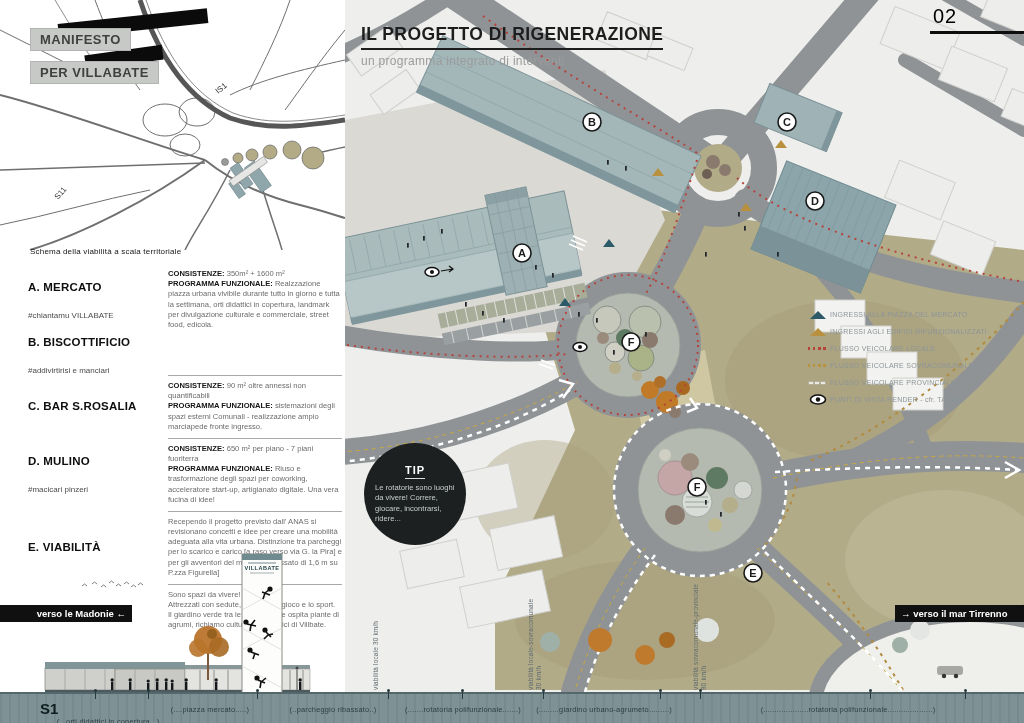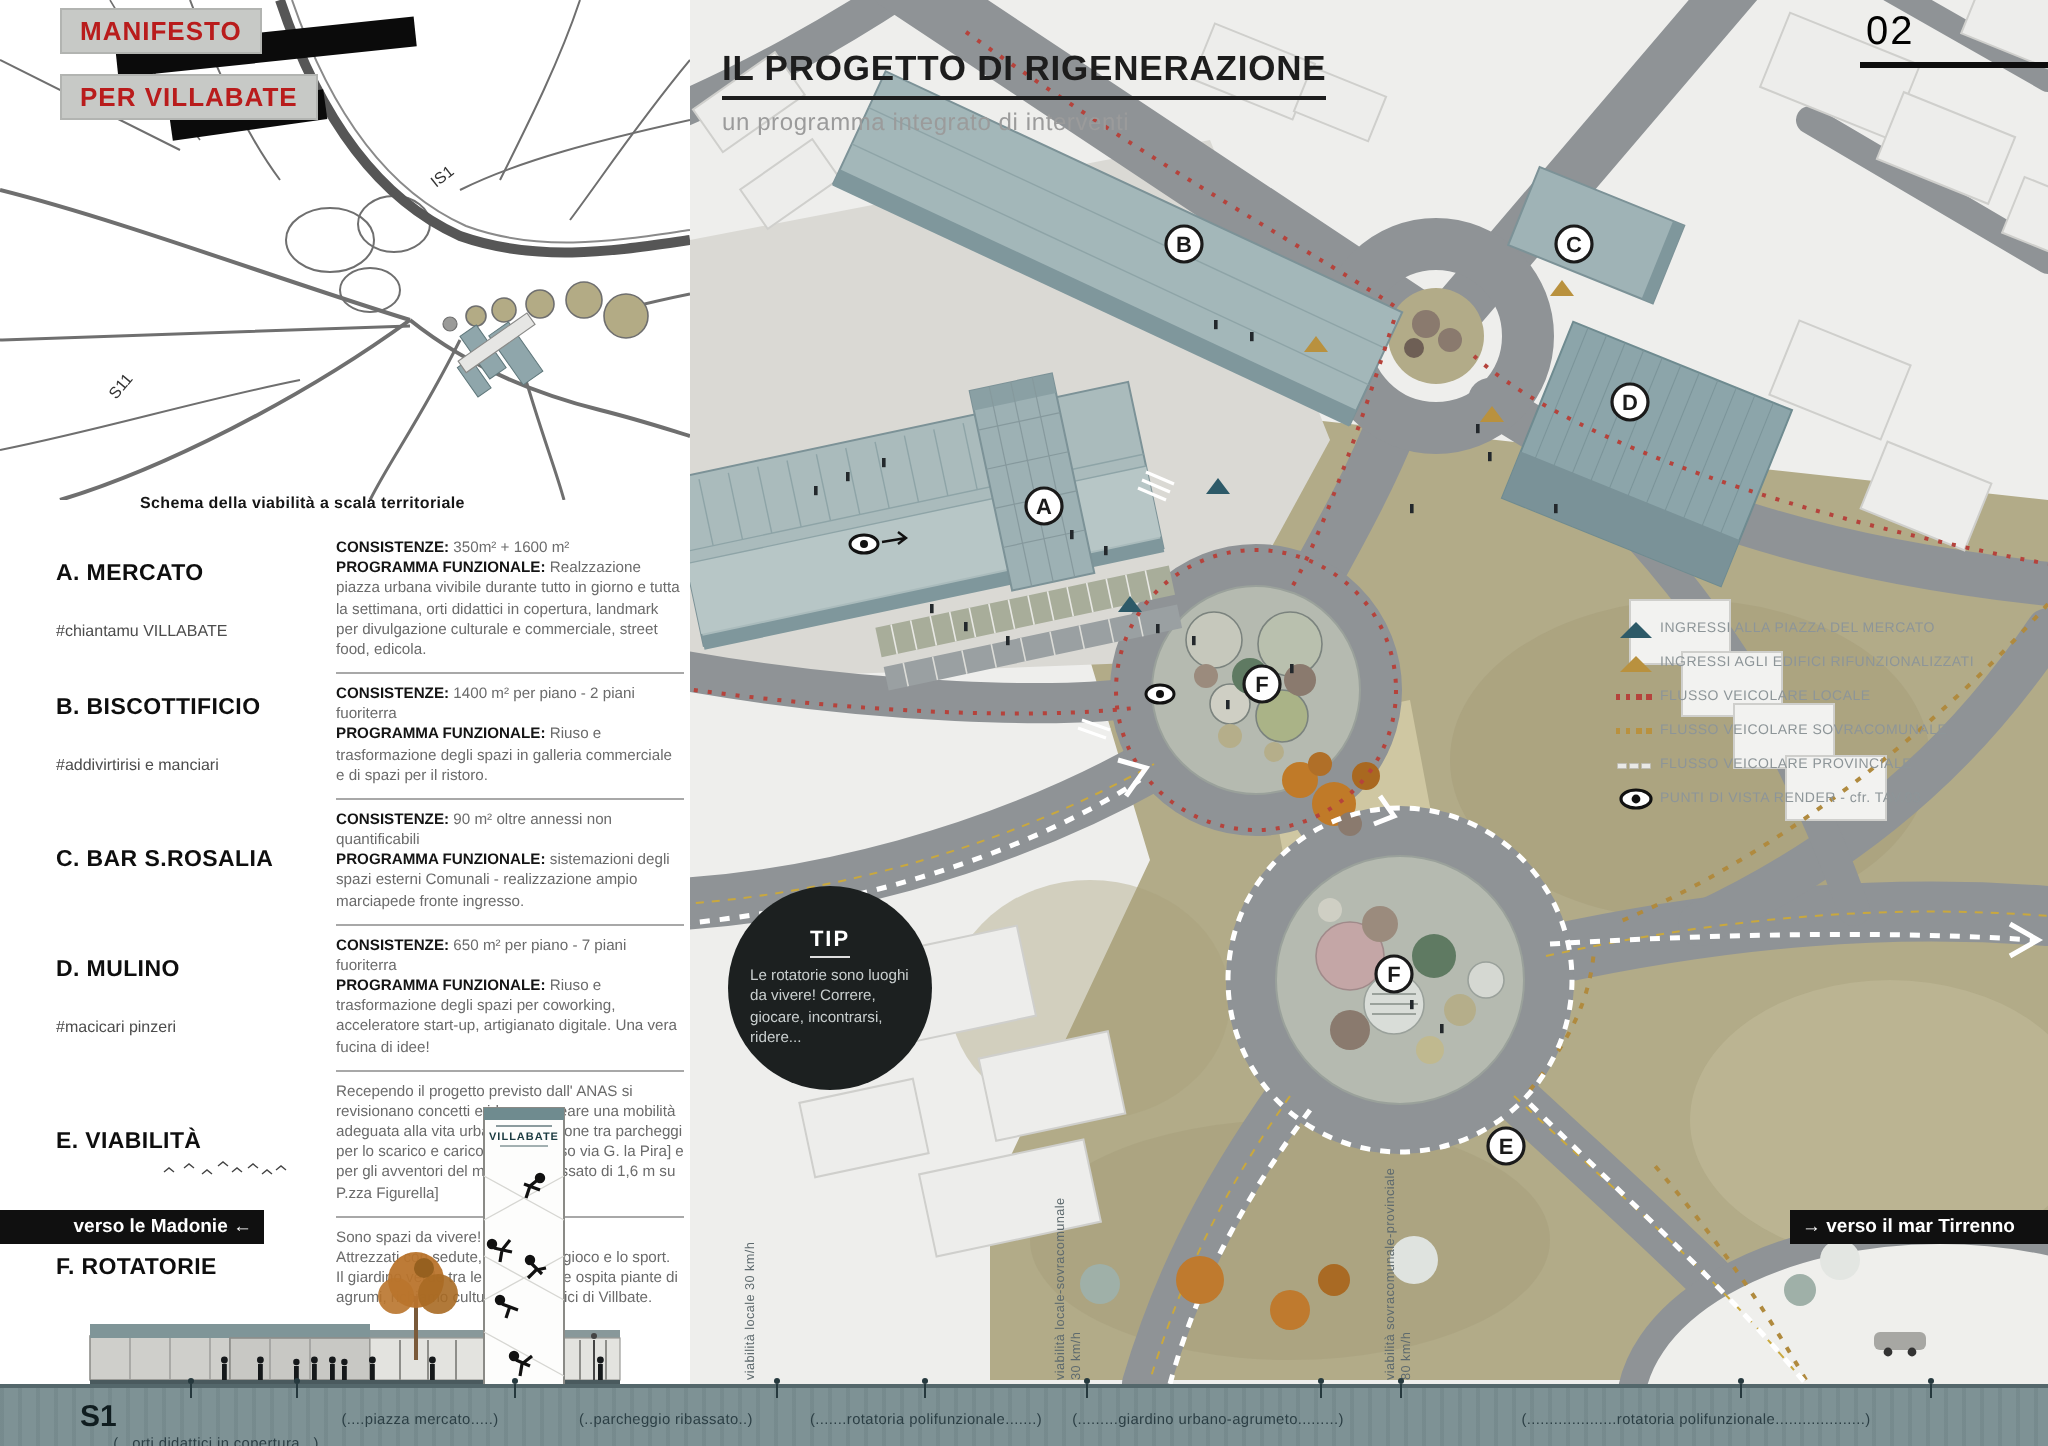"MANIFESTO" .brand-box { color: #b91c1c -> #404040; margin-top: none -> 24px }
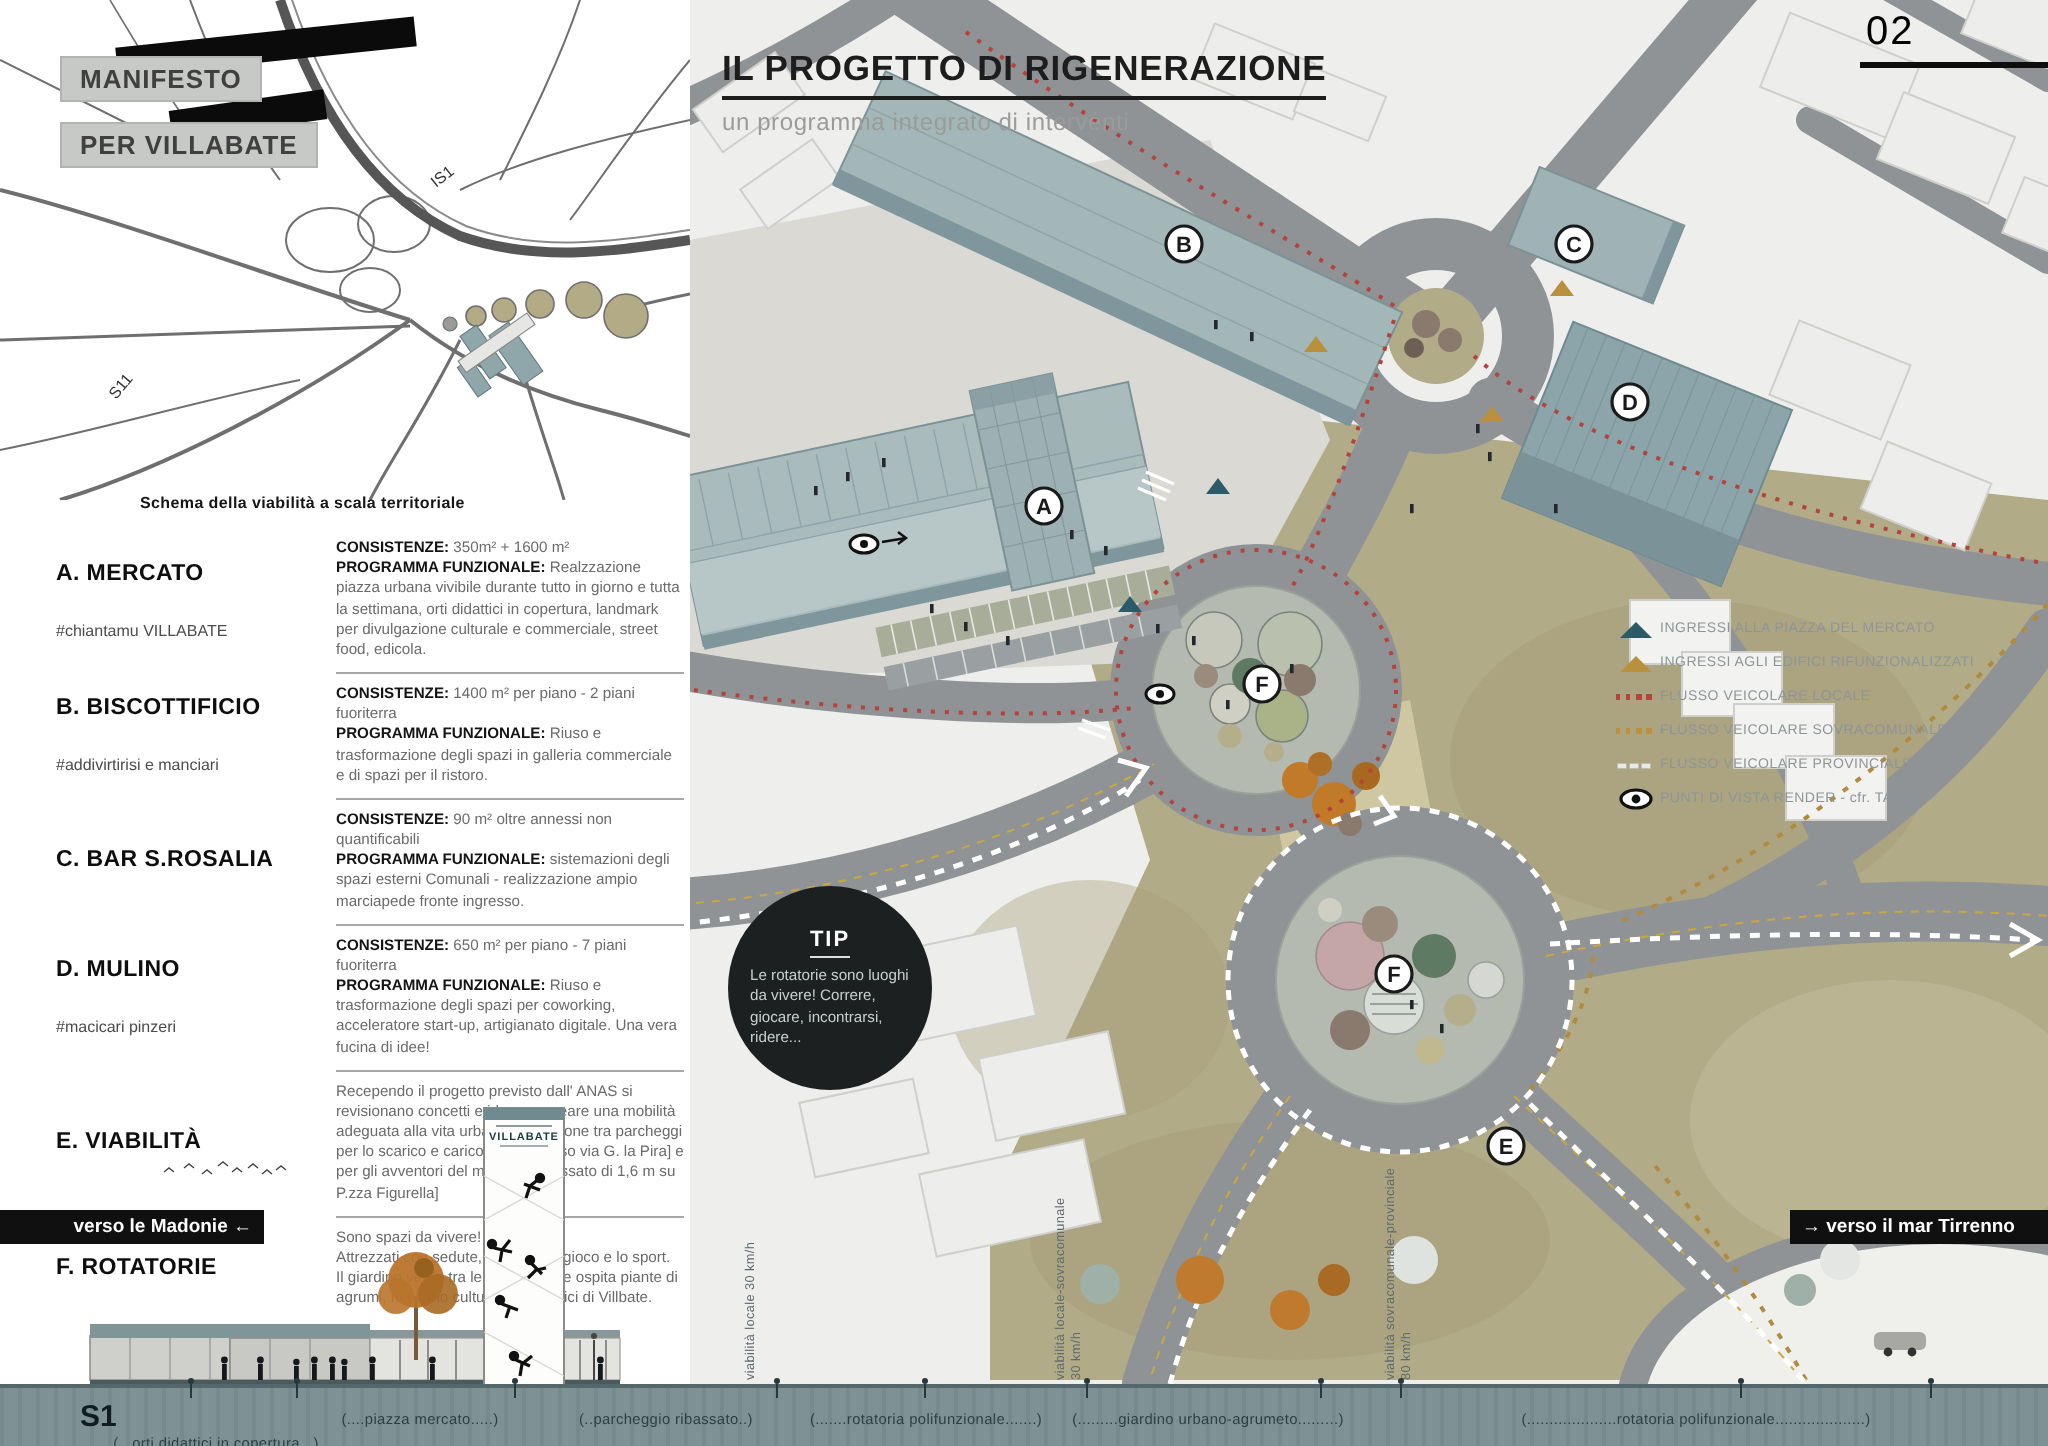"Schema della viabilità a scala" .map-caption { font-weight: bold -> normal; margin-left: 40px -> none }
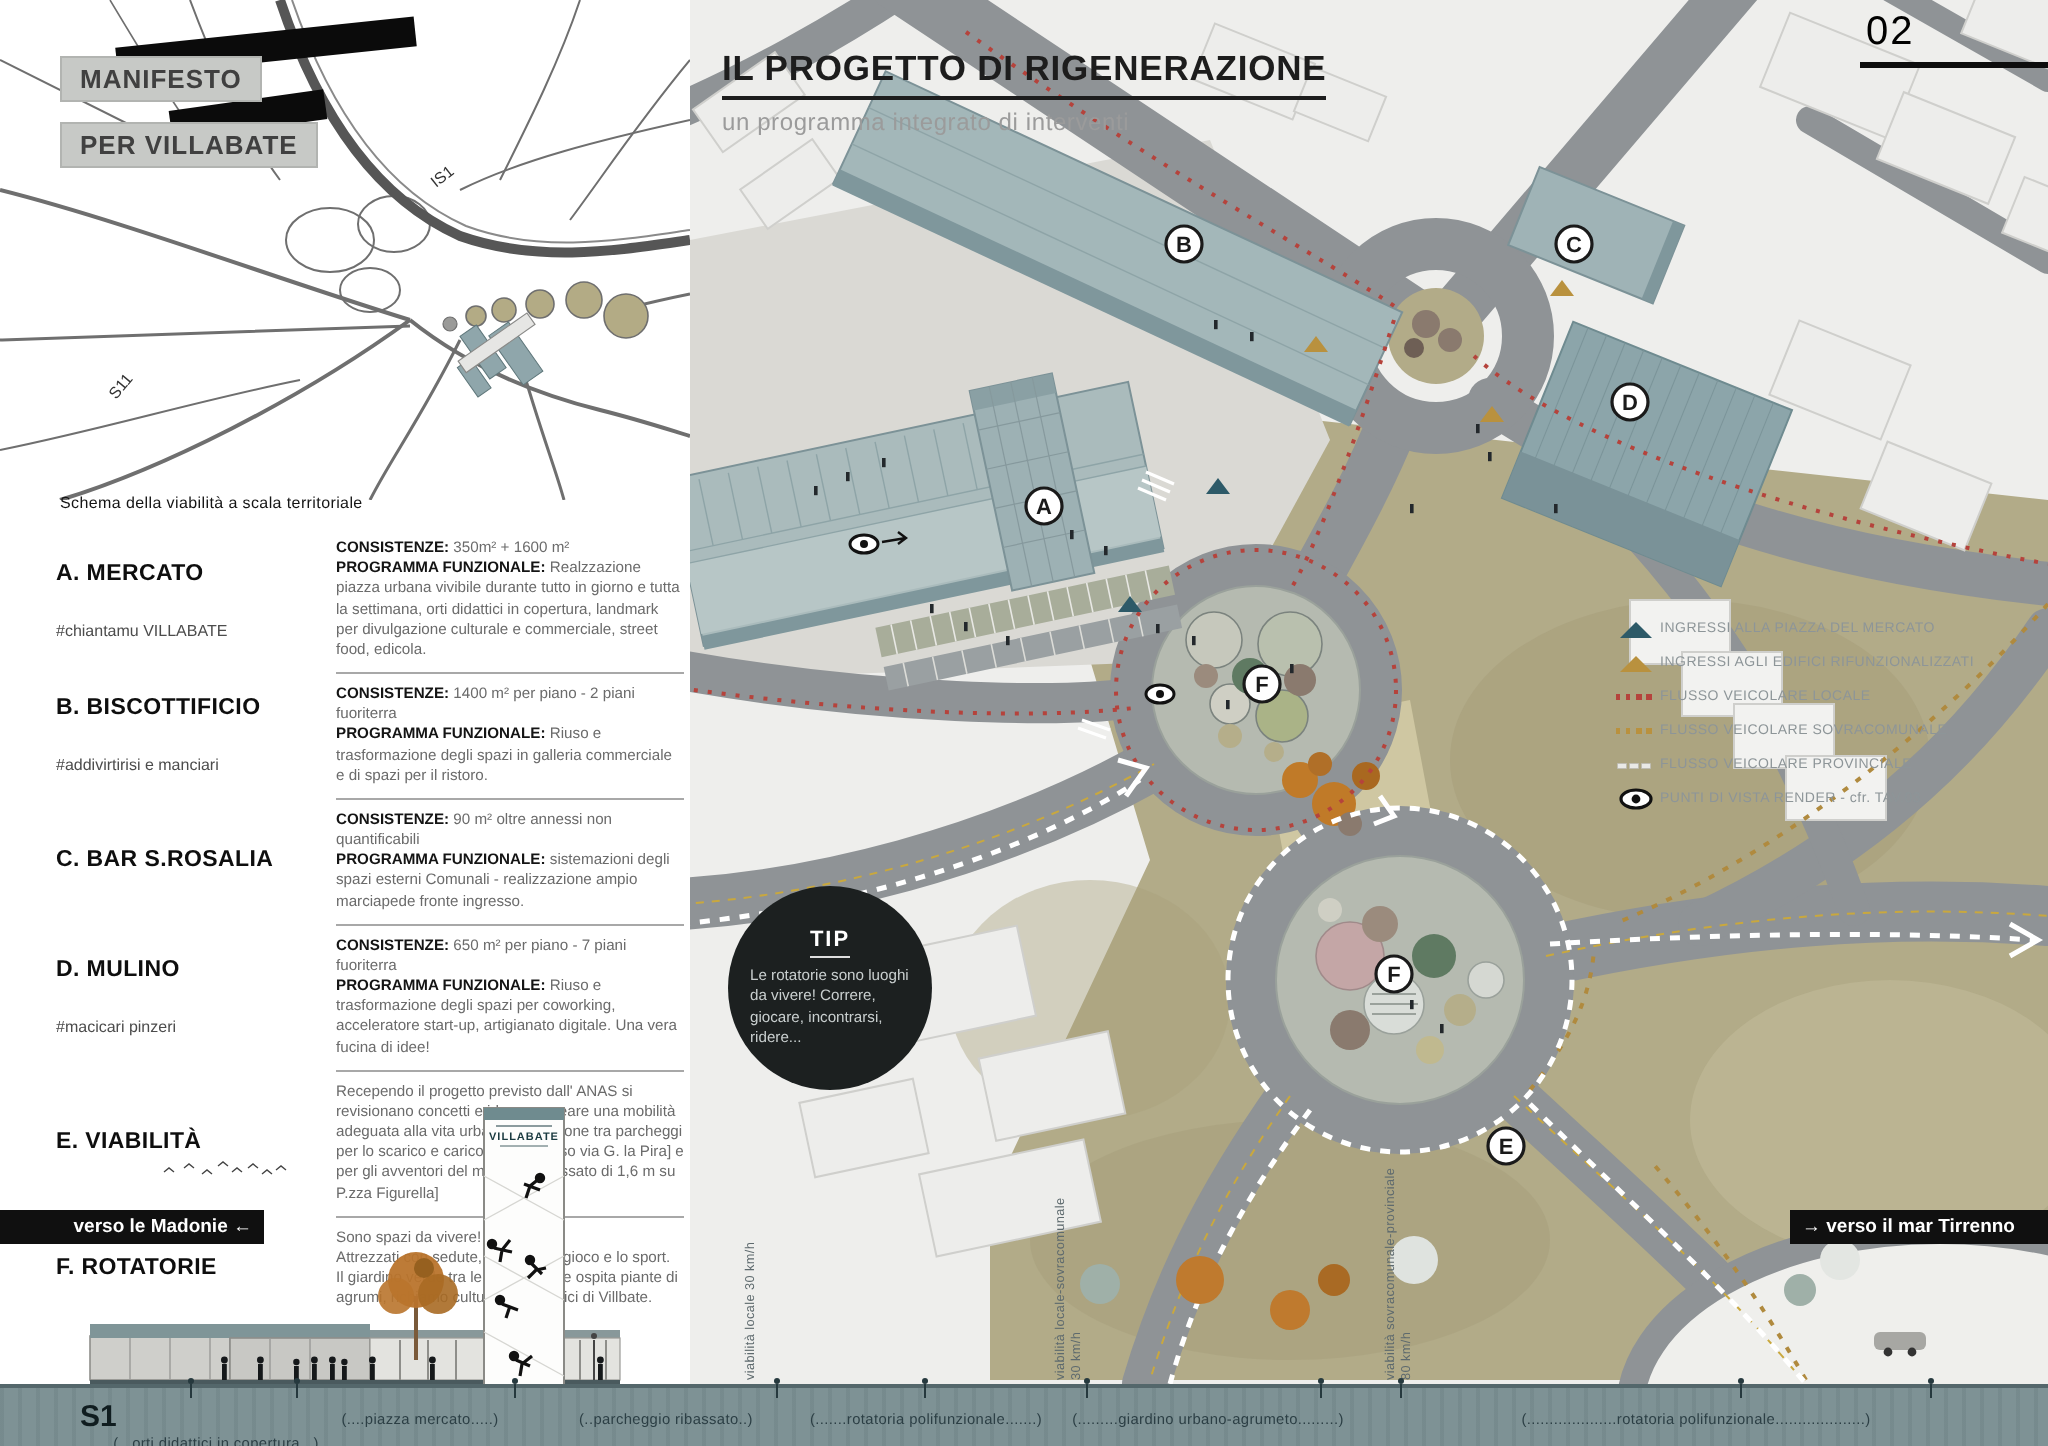"CONSISTENZE: 1400 m² per piano" div.txt { html: <div> <b>CONSISTENZE:</b> <span>1400 m² per piano - 2 piani fuoriterra</span><br> <b>PROGRAMMA FUNZIONALE:</b> <span>Riuso e trasformazione degli spazi in galleria commerciale e di spazi per il ristoro.</span> </div> -> none }
